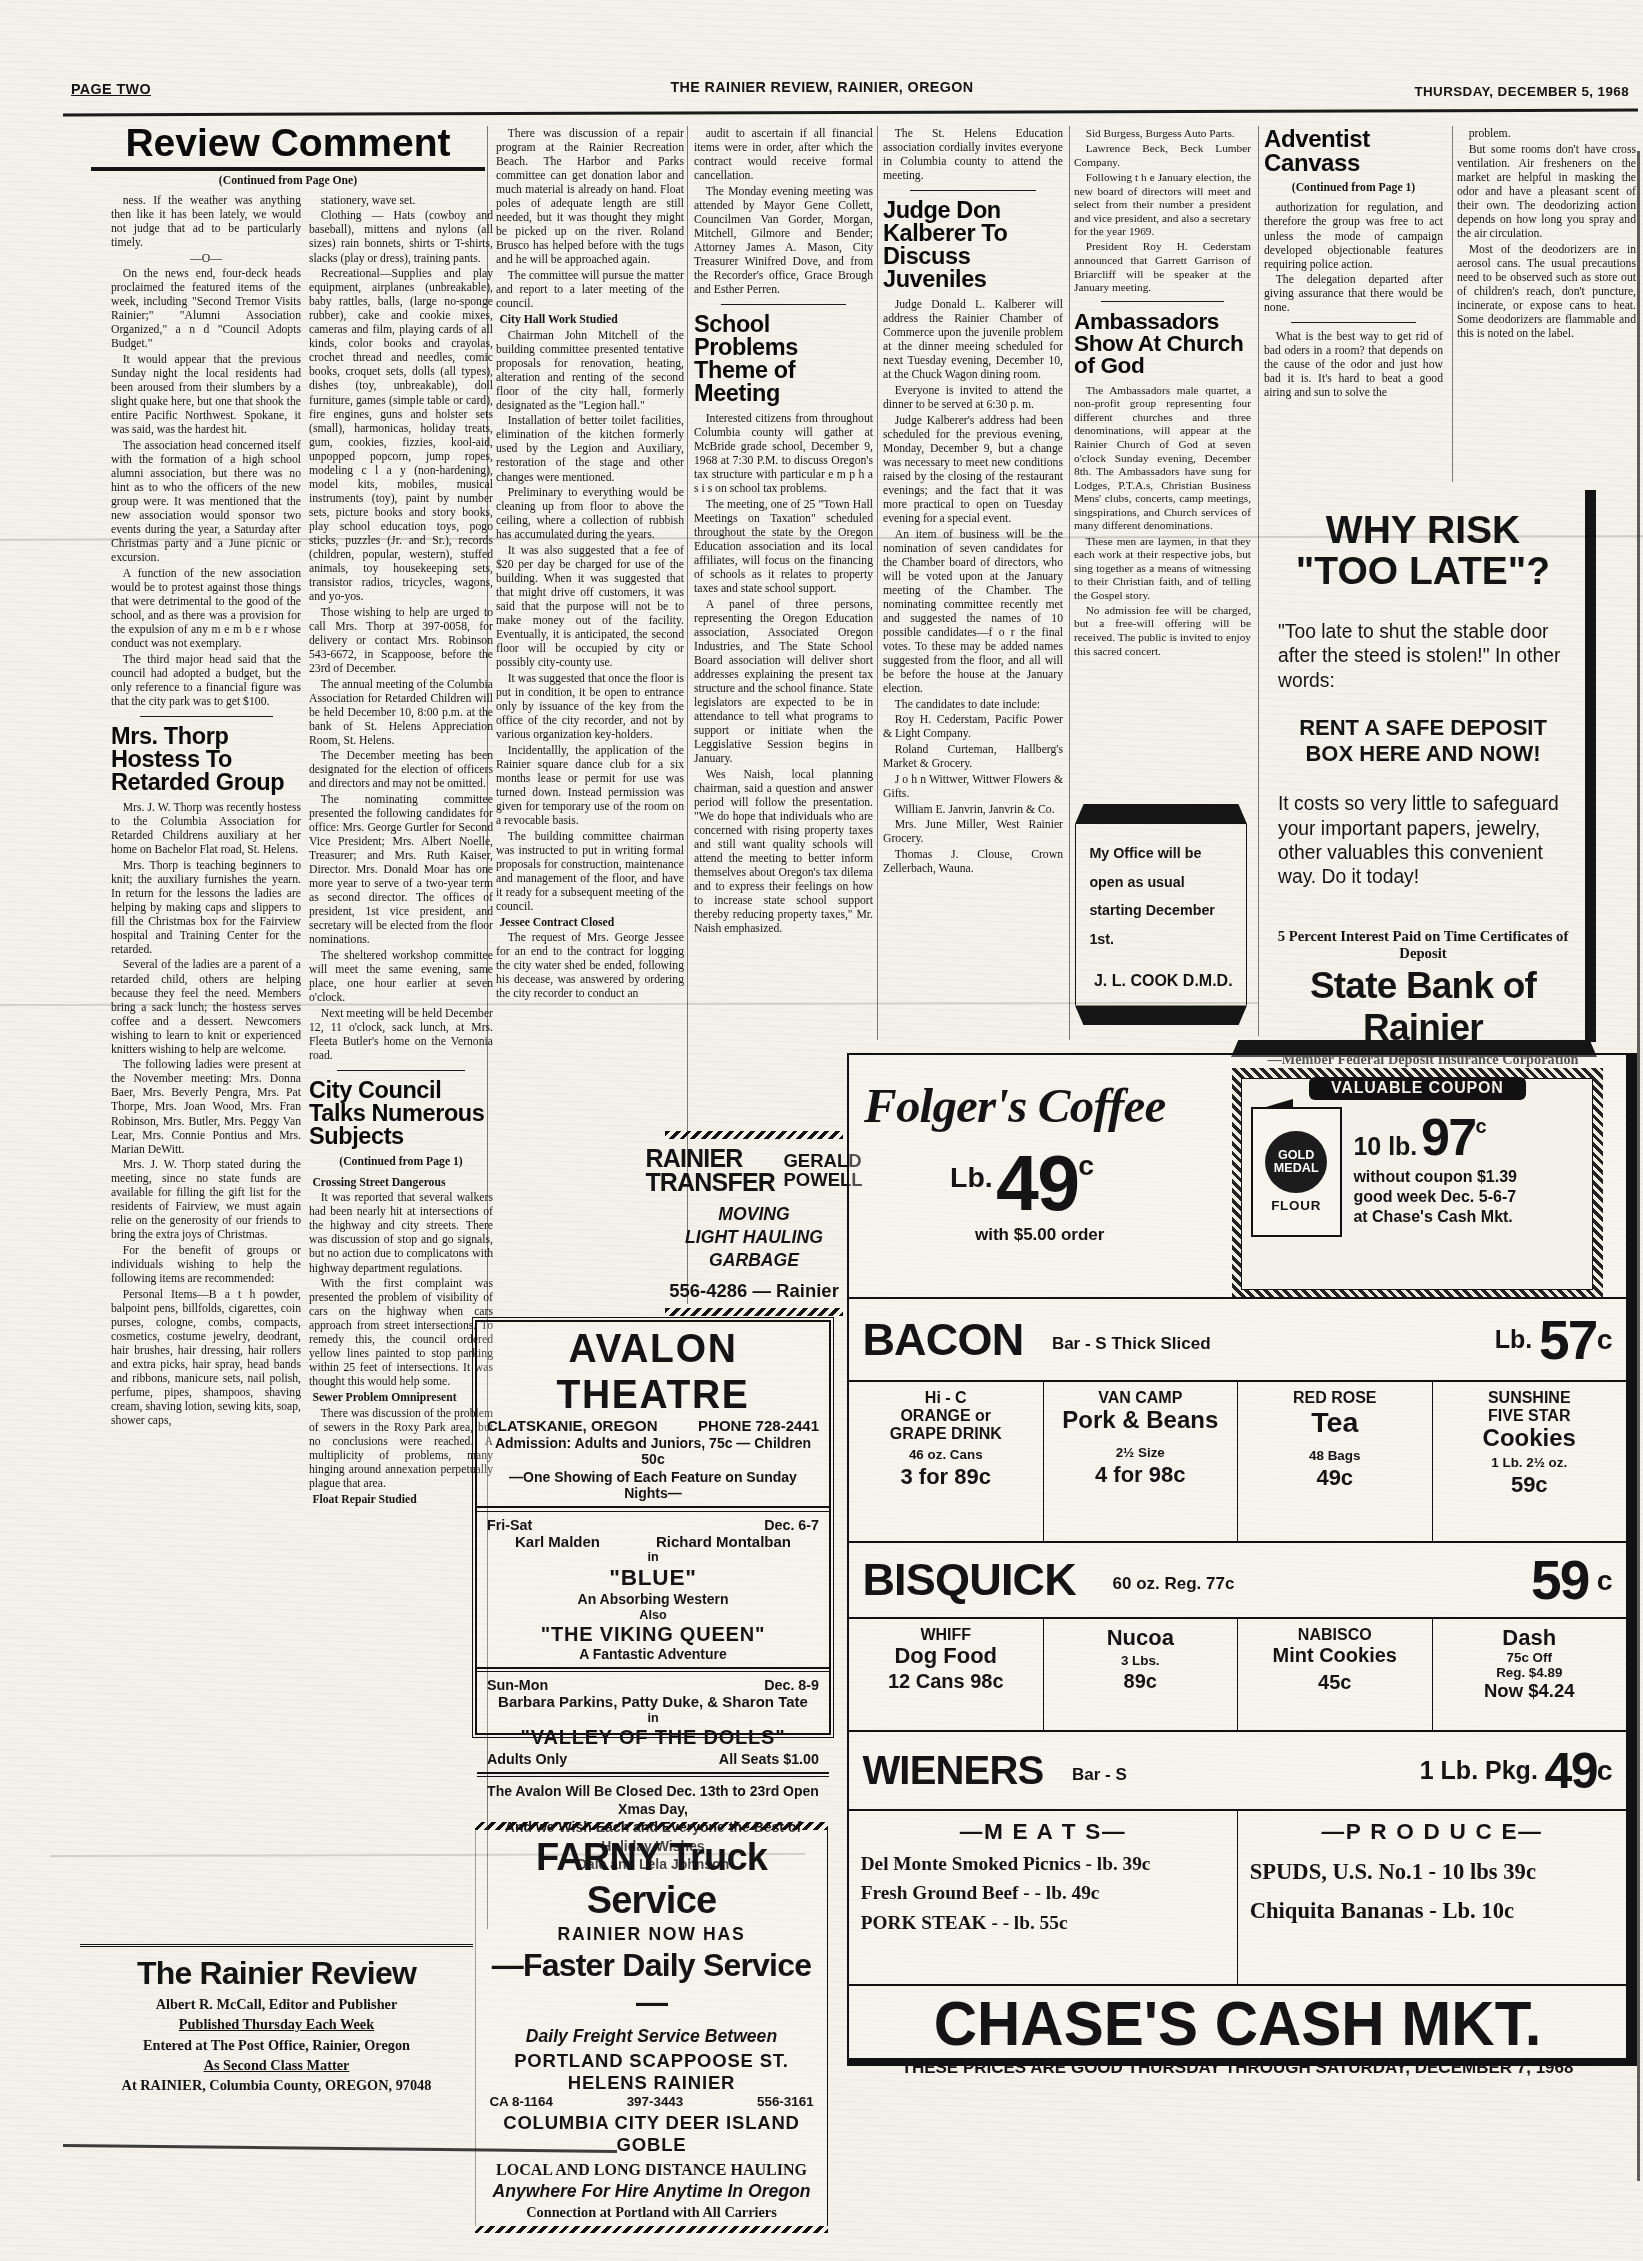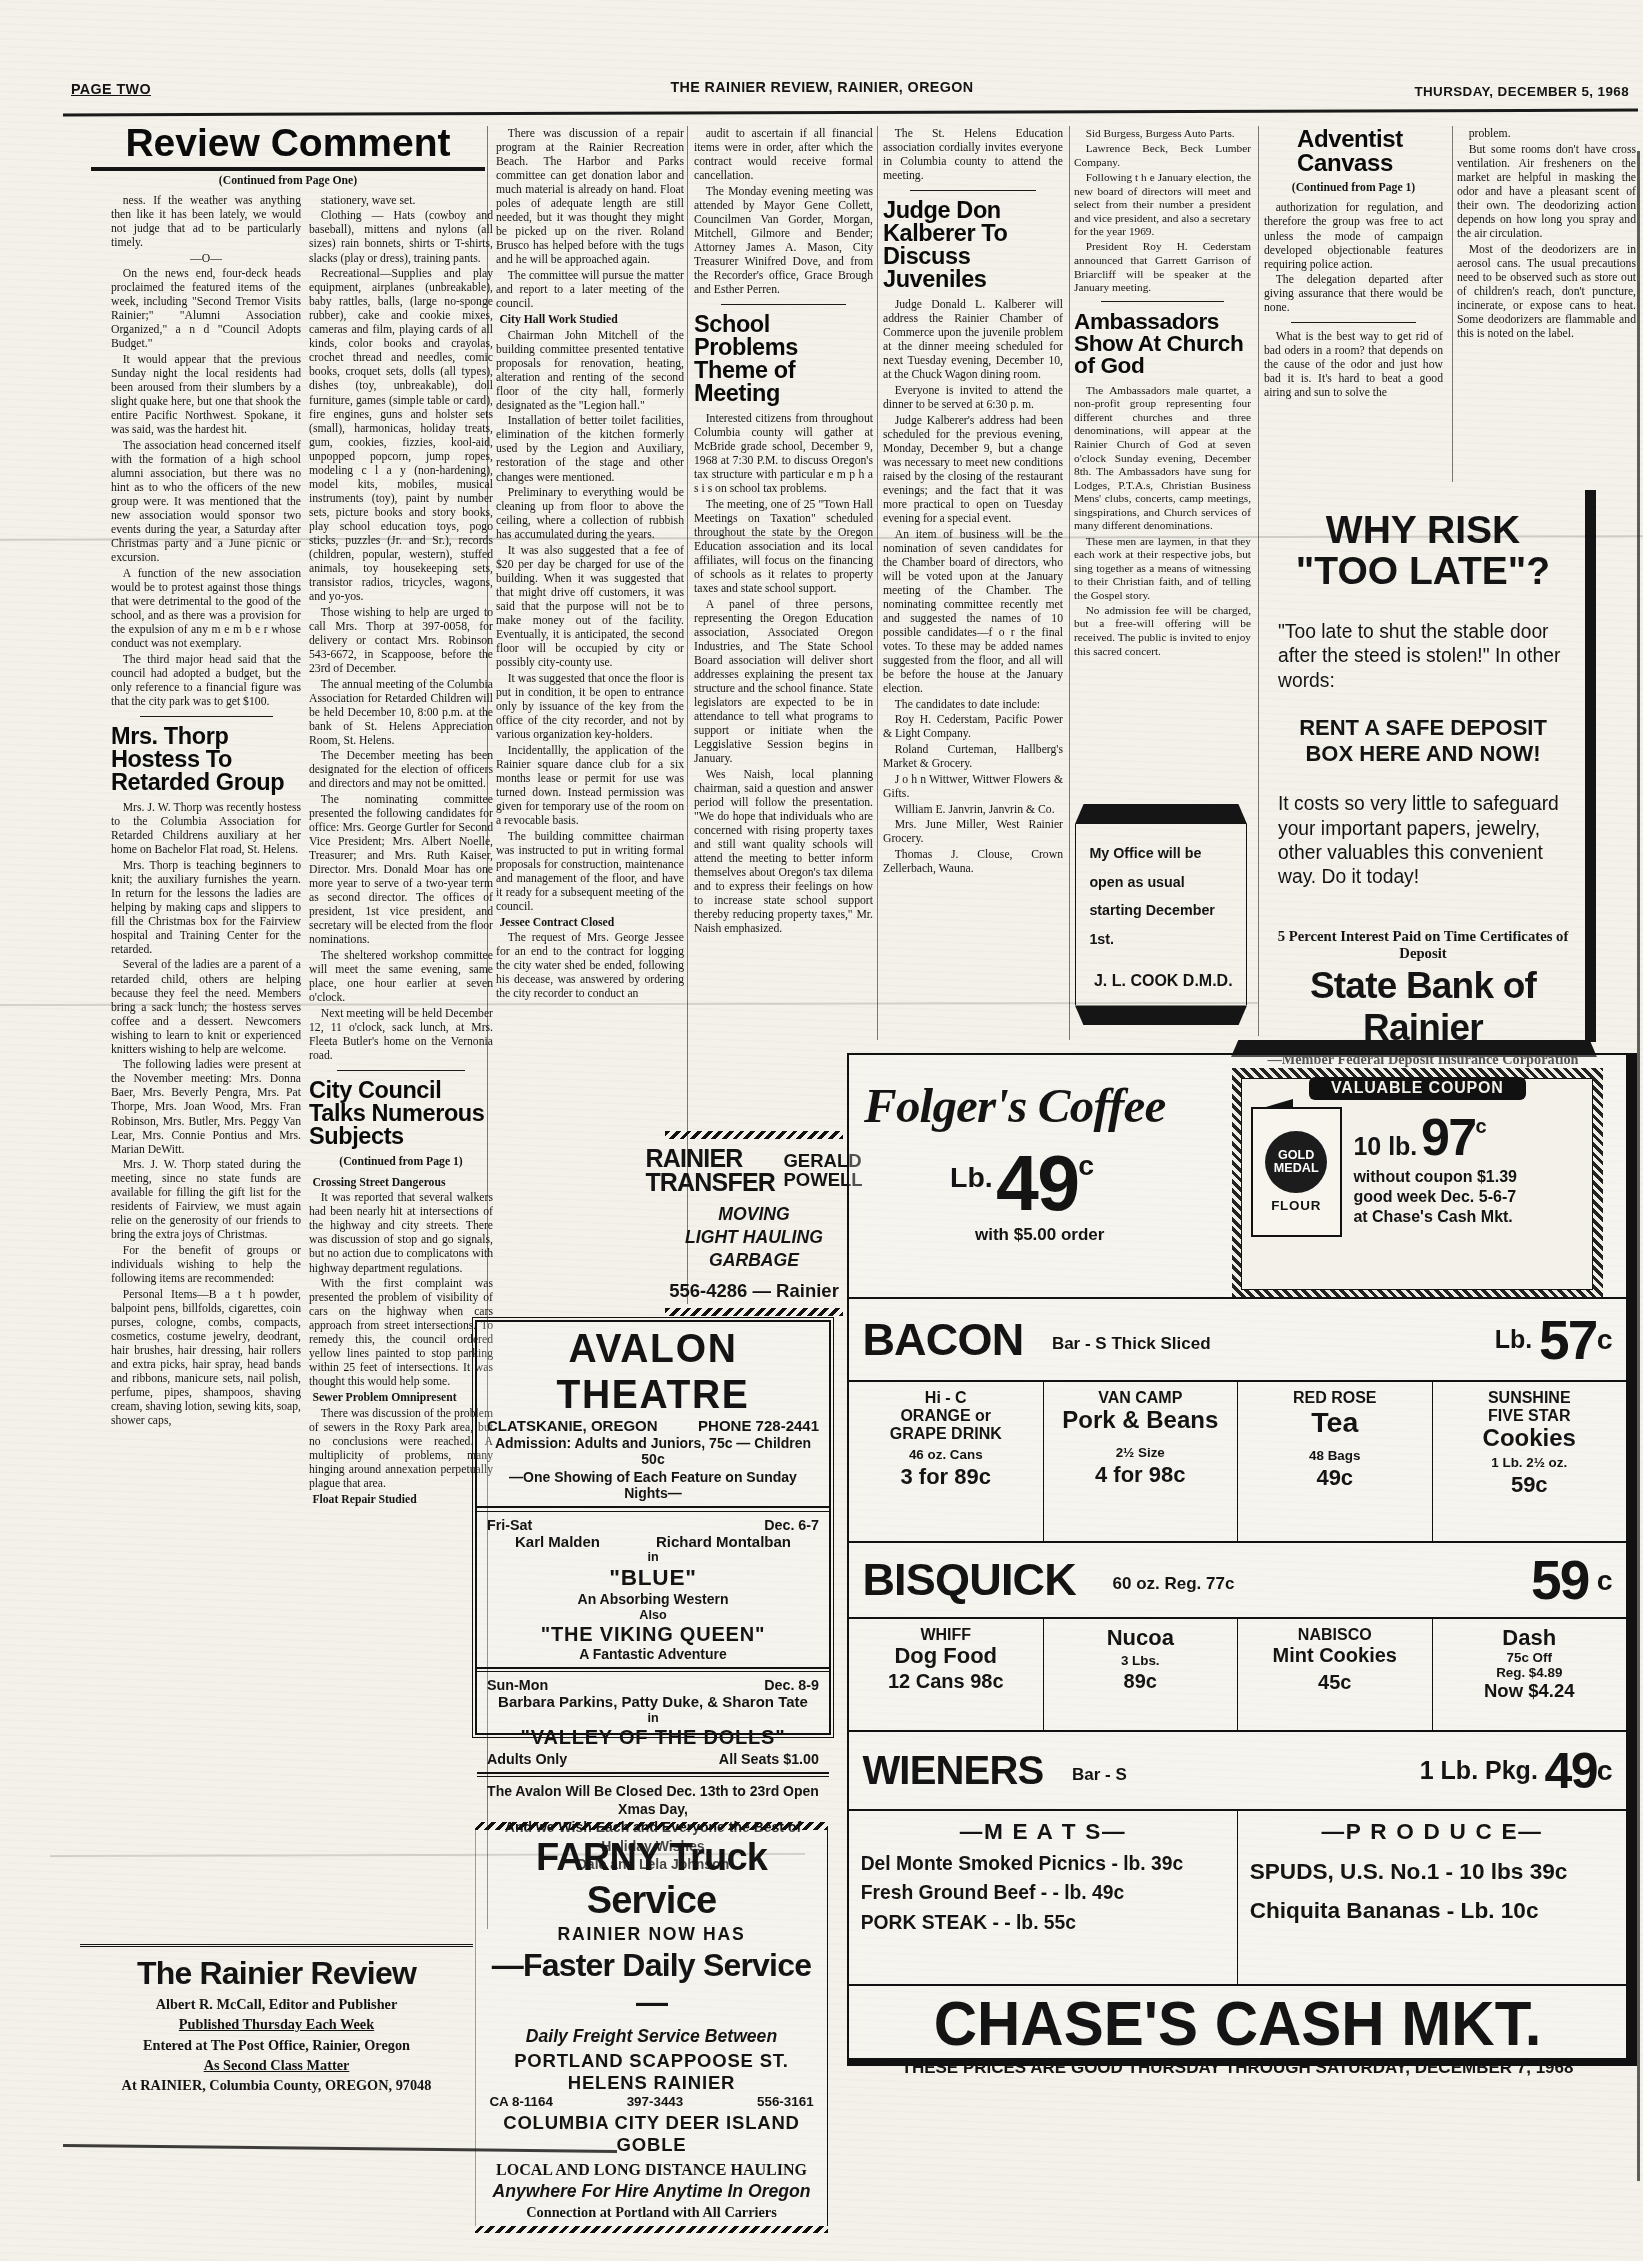"Adventist Canvass" div.hl { margin-left: 33px -> none }
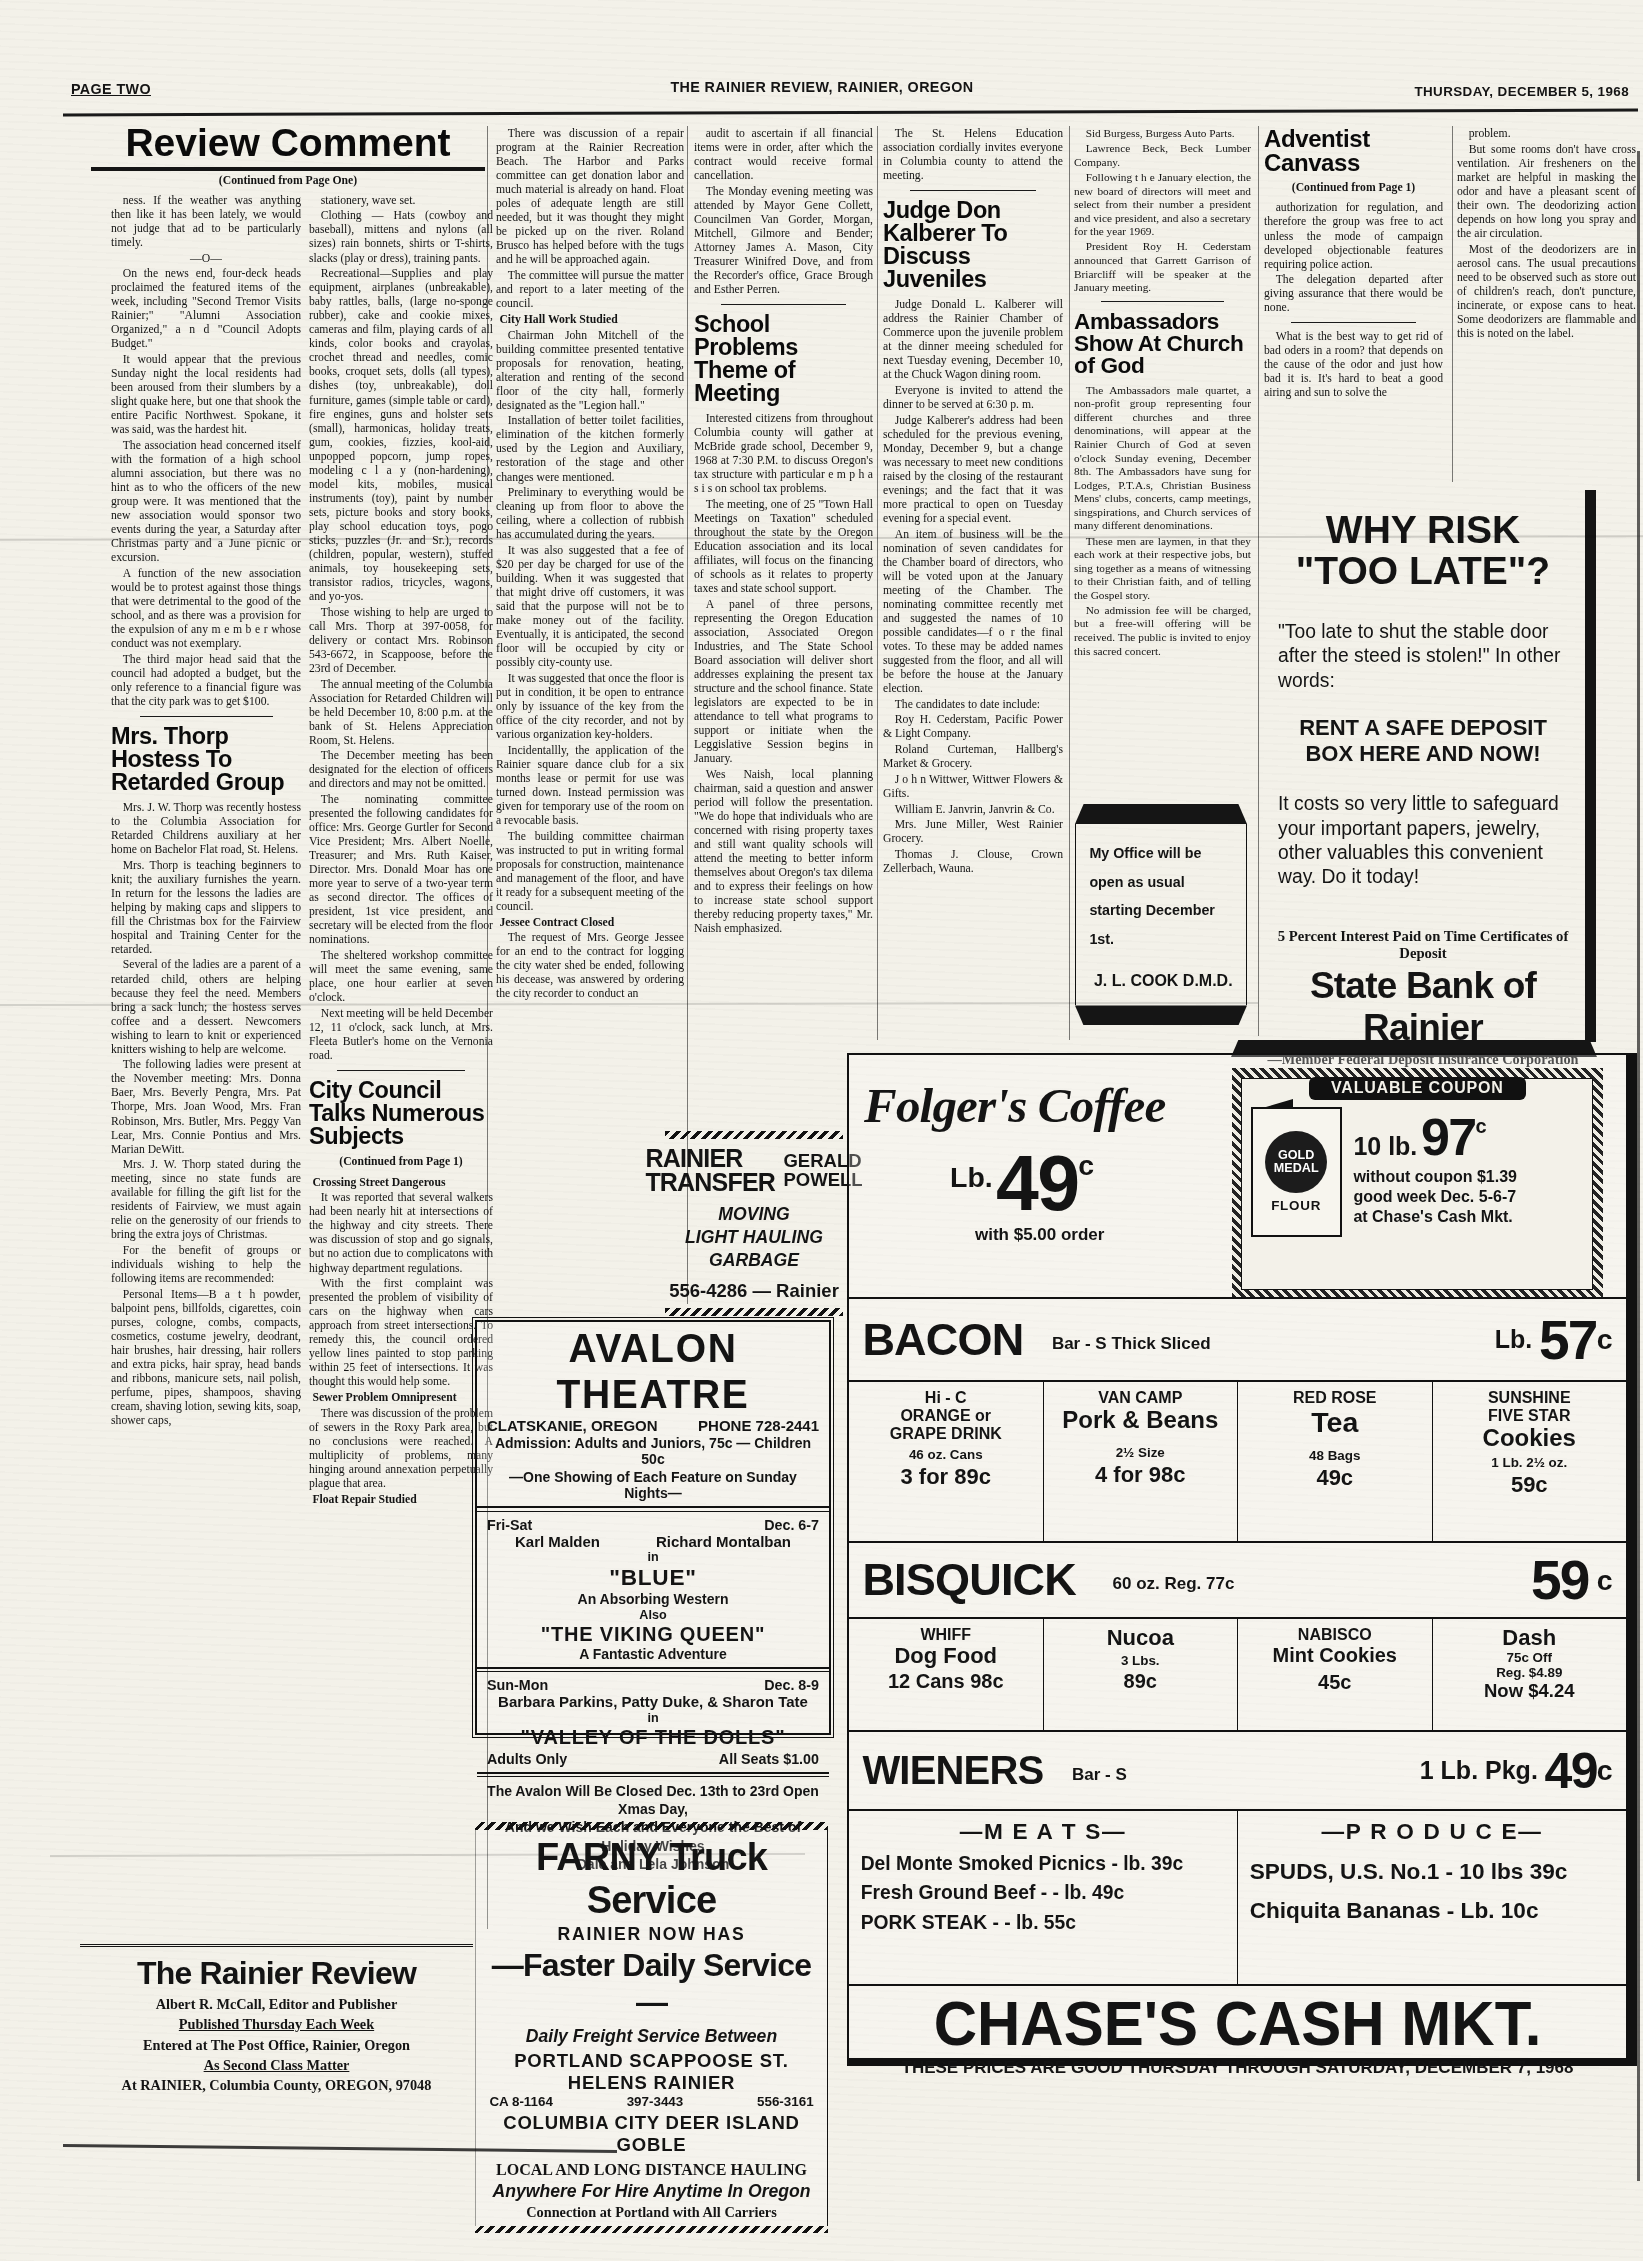"Del Monte Smoked Picnics -" .mp-item { font-family: none -> Liberation Serif, serif }
